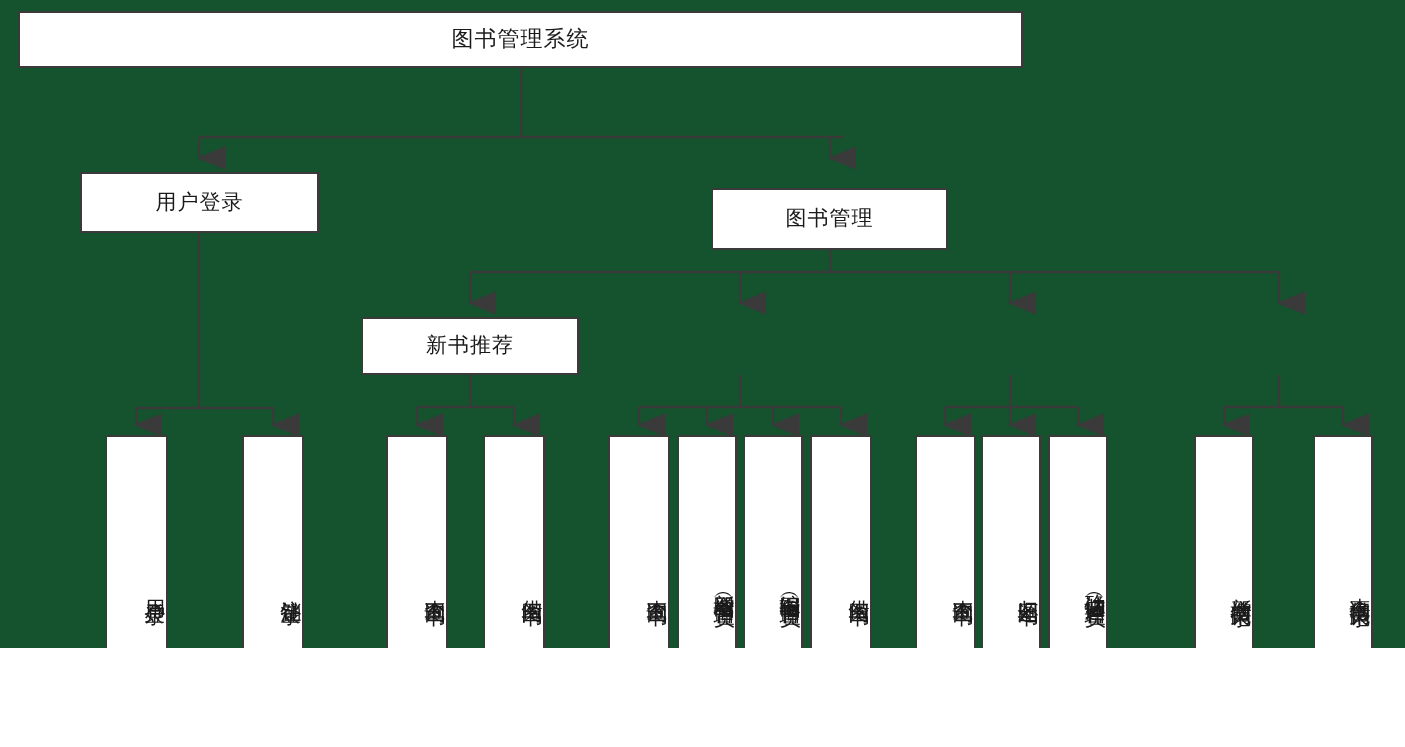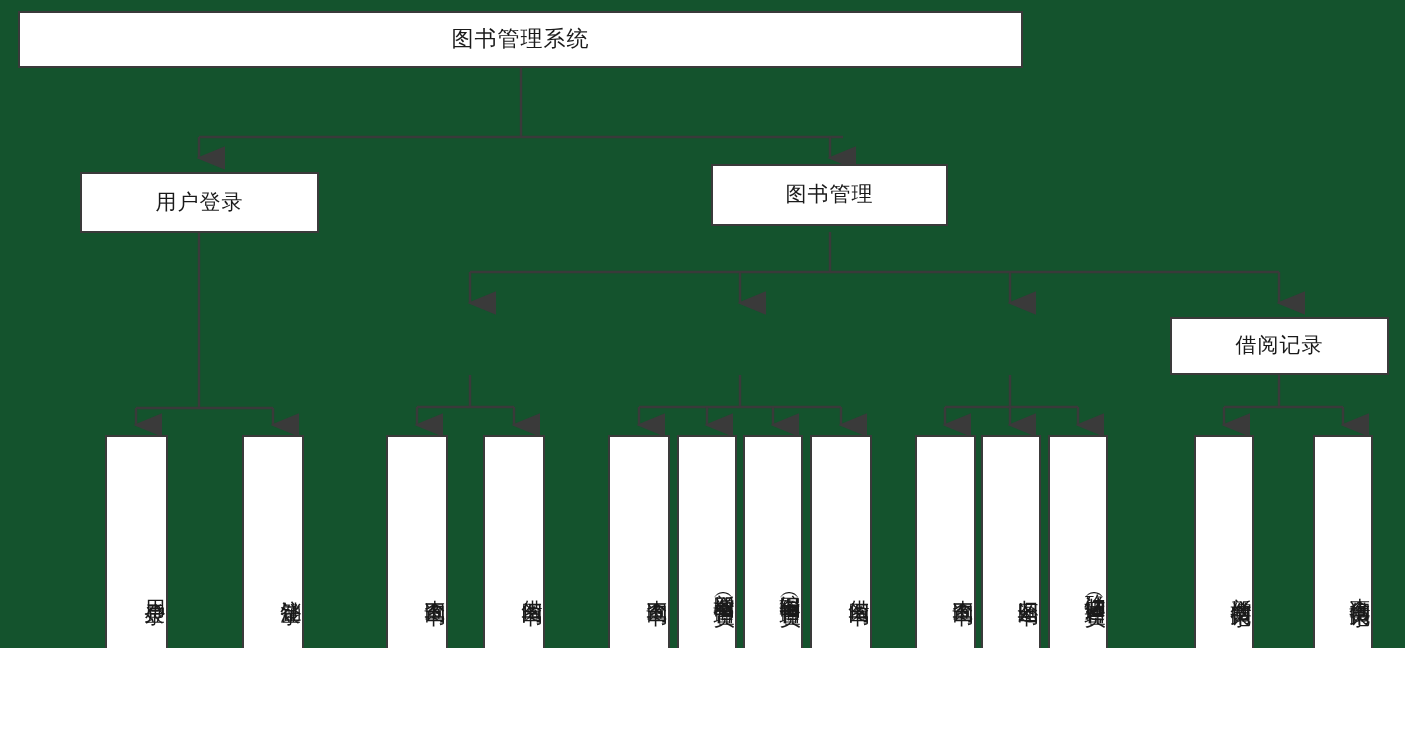"图书管理" div.node { top: 164px -> 188px }
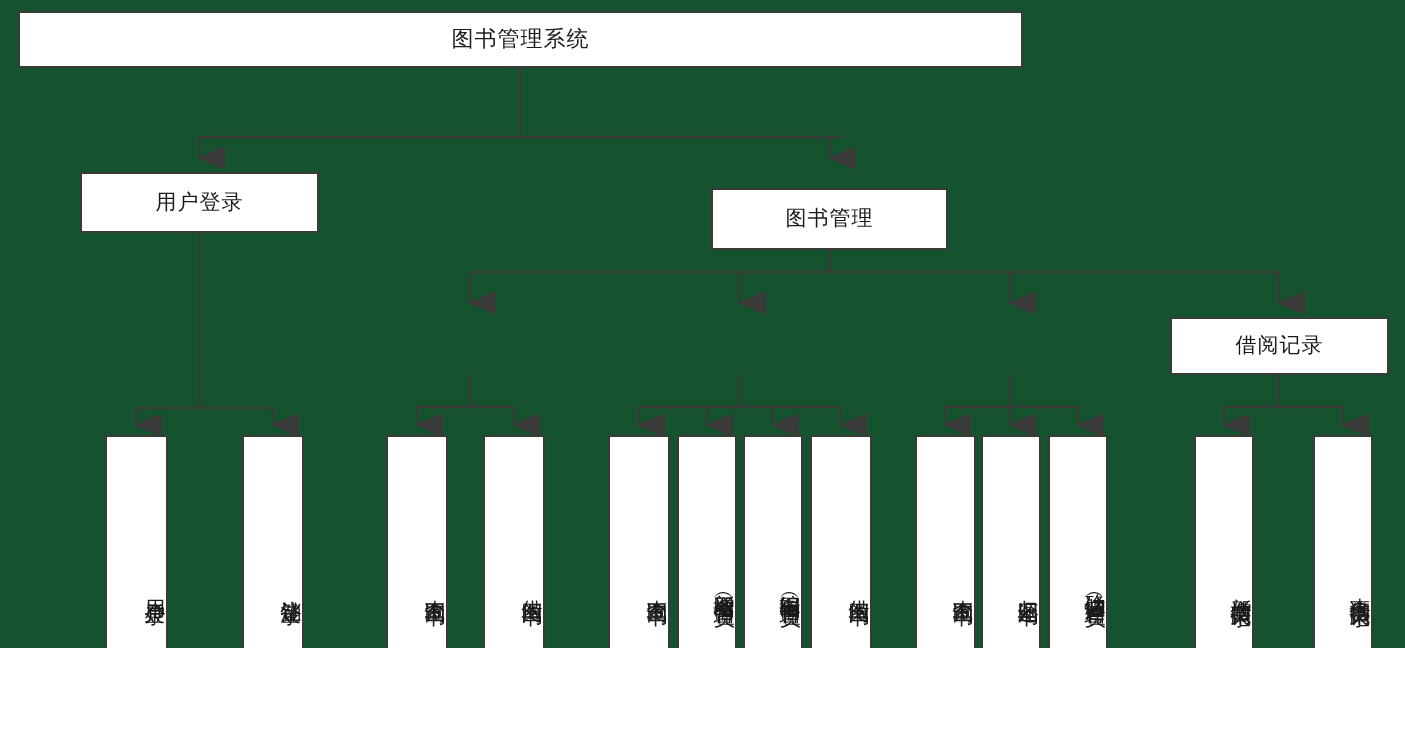"新书推荐" div.node { html: none -> <div> <span>新书推荐</span> </div> }
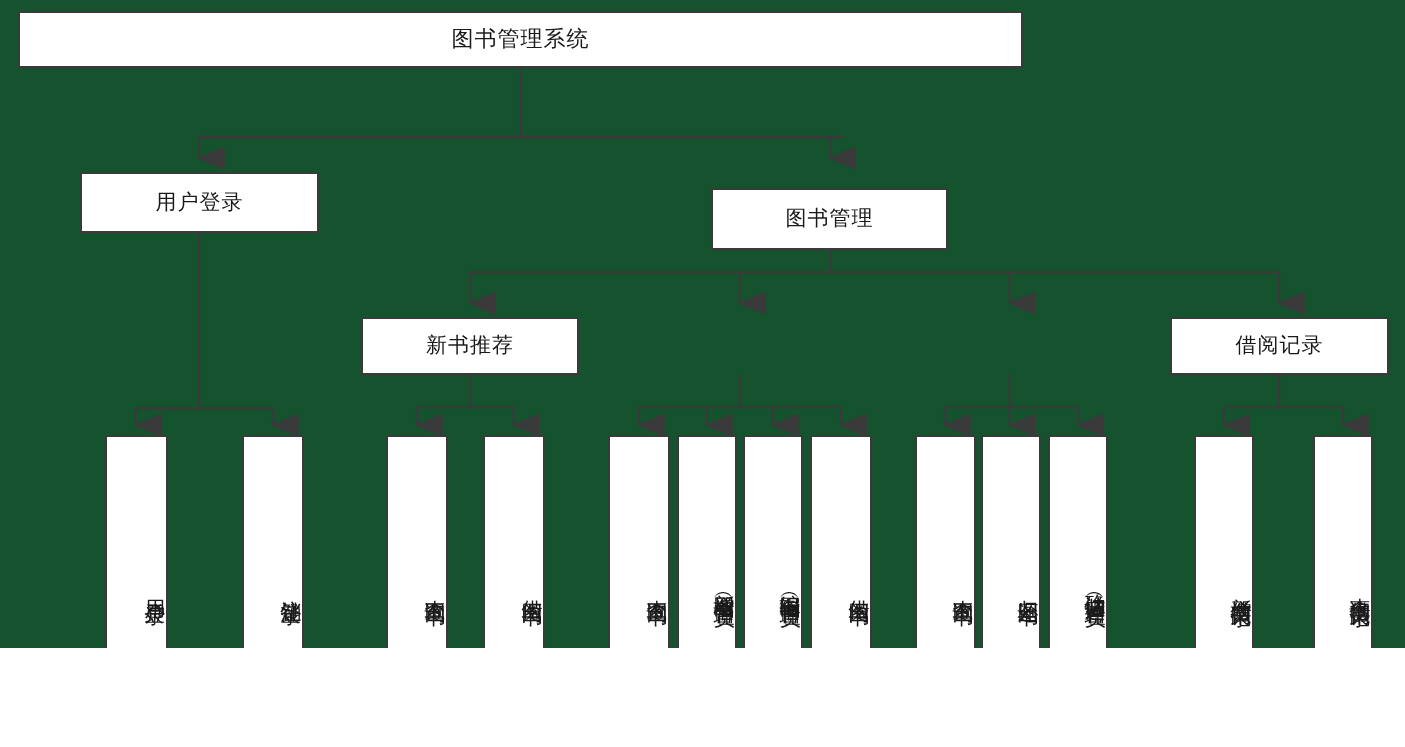"借阅记录" div.node { html: <div> <span>借阅记录</span> </div> -> none }
